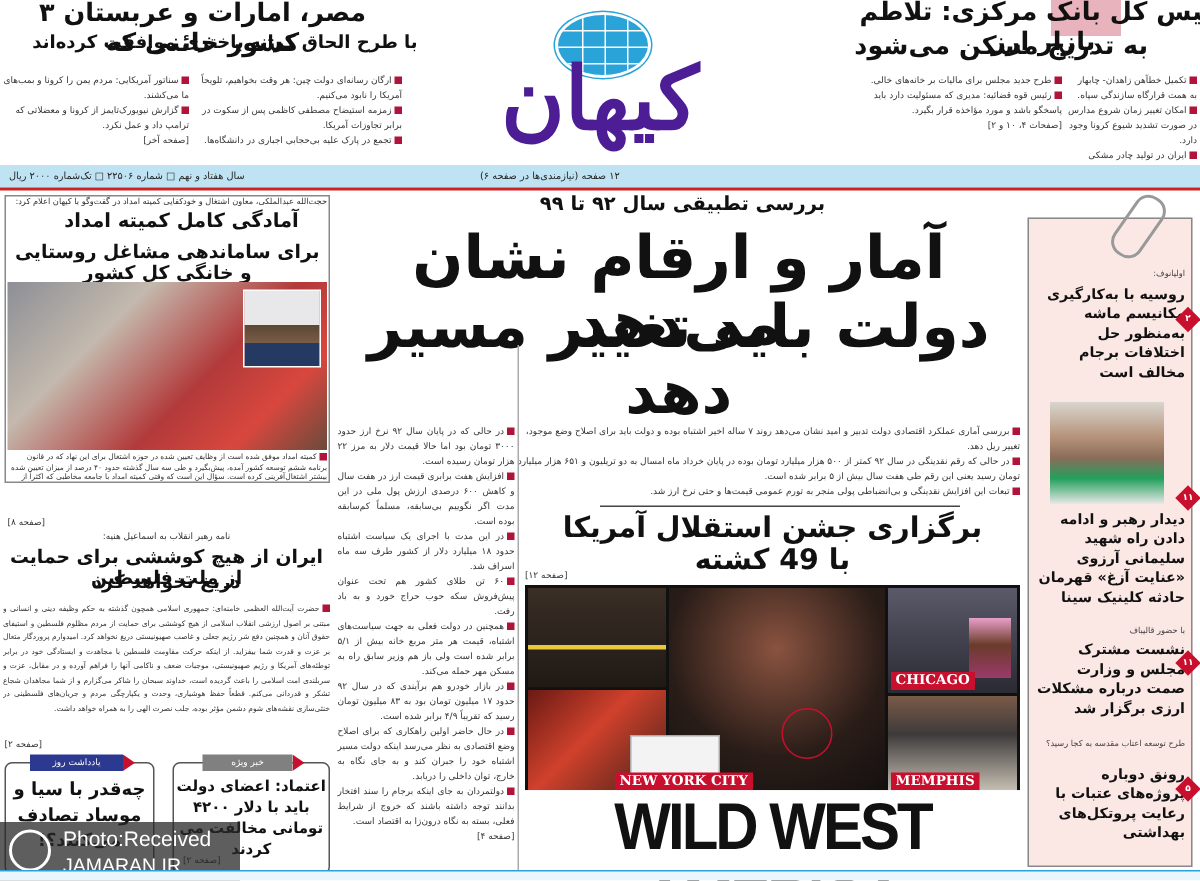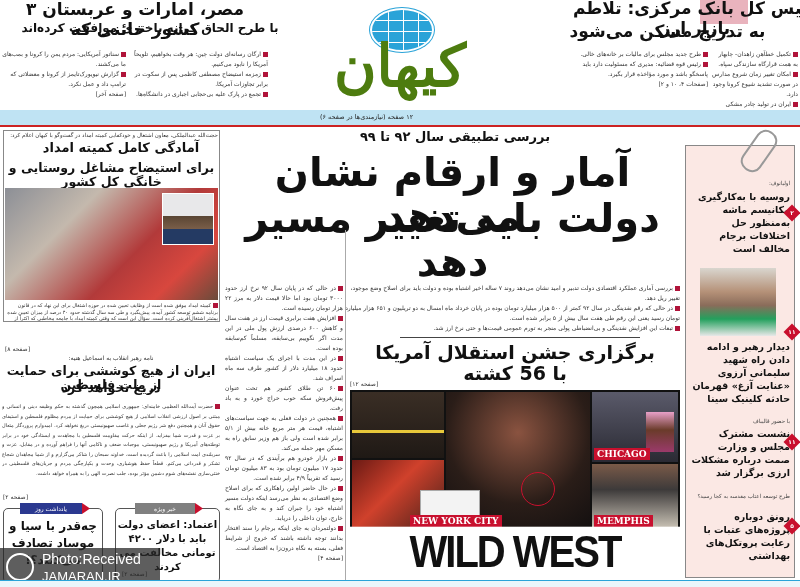"کیهان" #logo-text { color: #4d7c0f -> #4c1d95 }
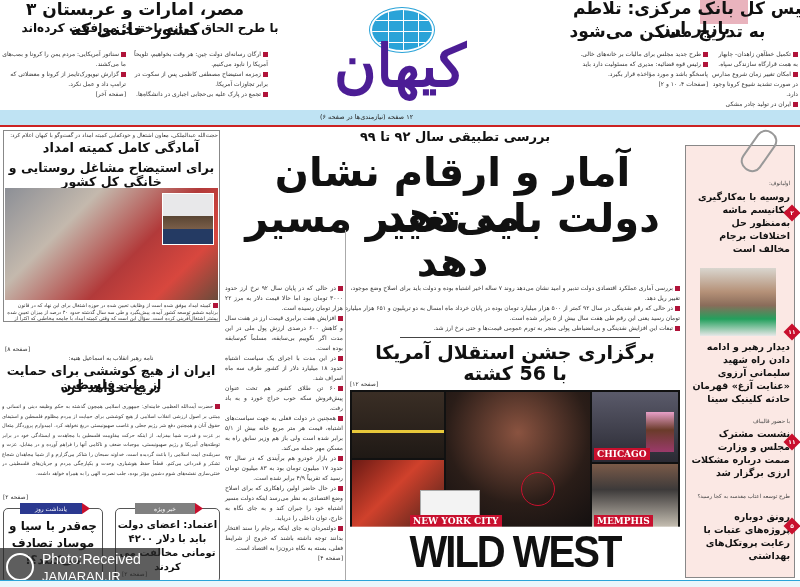"سال هفتاد و نهم □" span.abs { html: none -> <span>سال هفتاد و نهم □ شماره ۲۲۵۰۶ □ تک‌شماره ۲۰۰۰ ریال</span> }
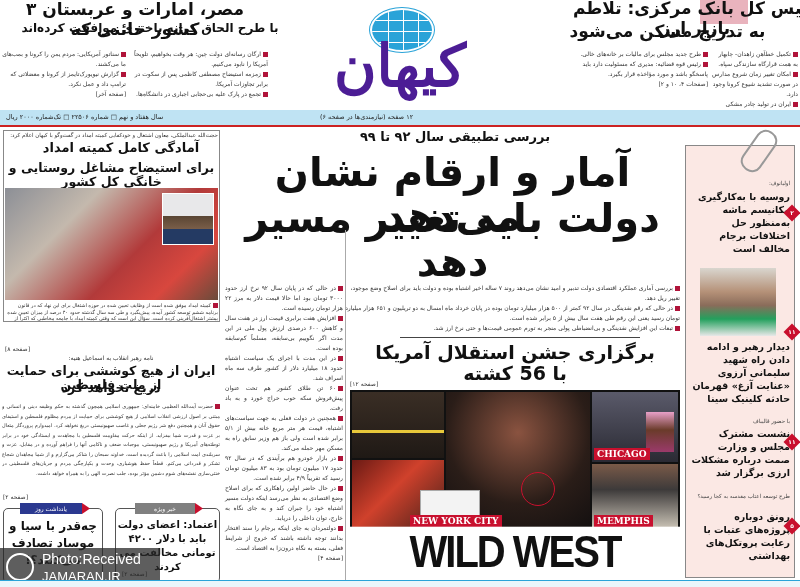"برای استیضاح مشاغل روستایی و" div.abs { text: استیضاح -> ساماندهی }
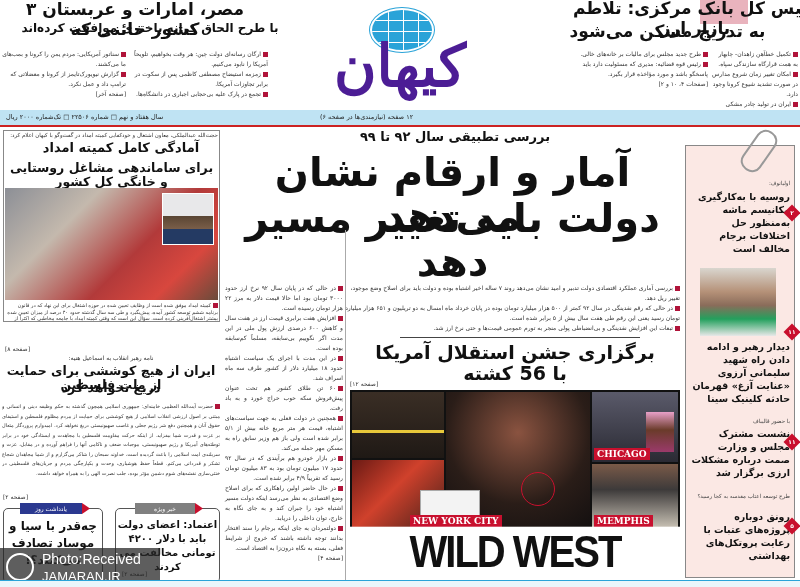"با 56 کشته" div.abs { text: 56 -> 49 }
